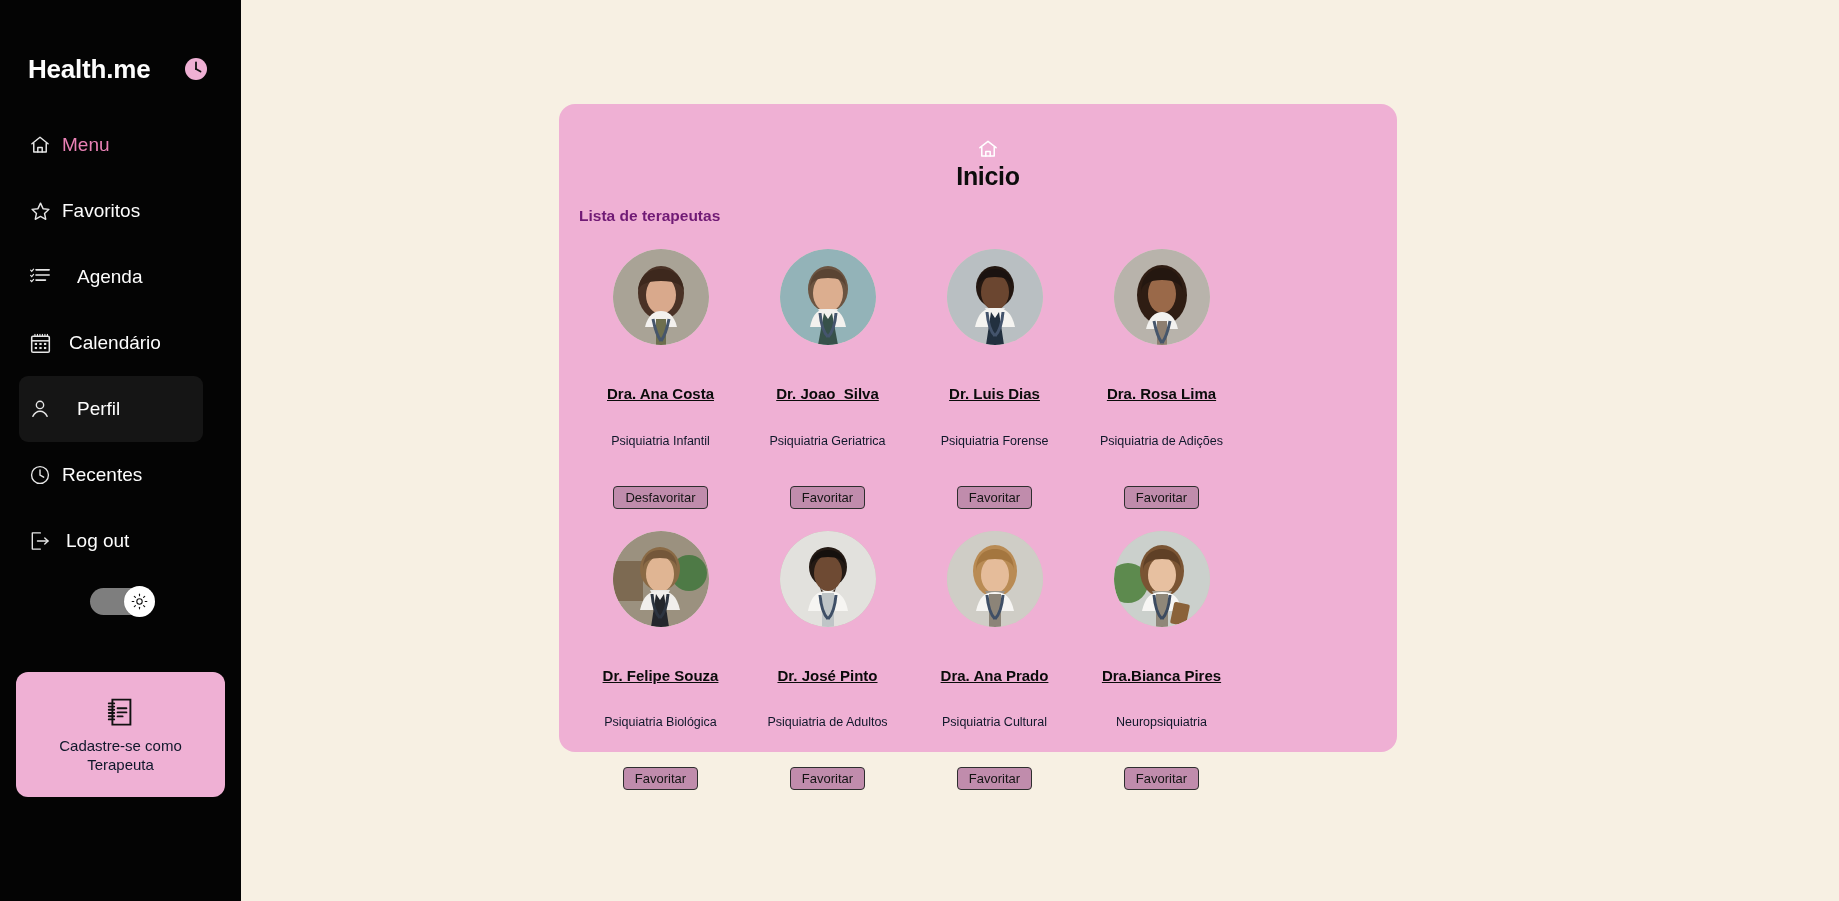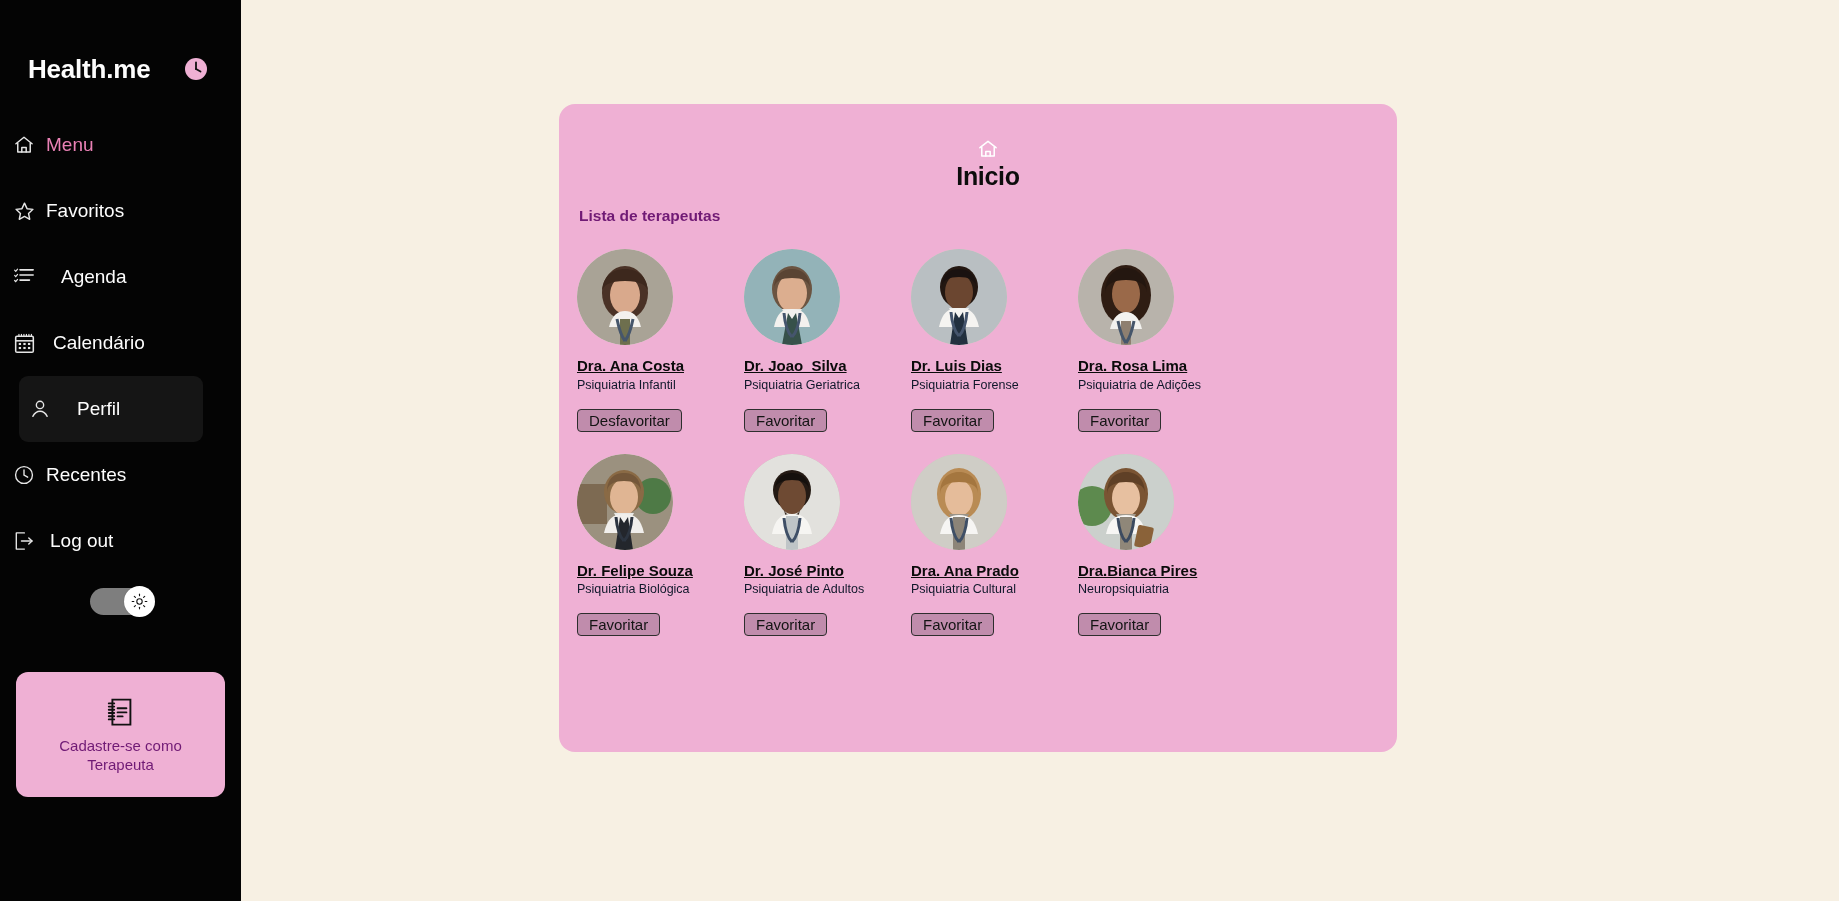"Menu" .nav-item { padding-left: 12px -> 28px }
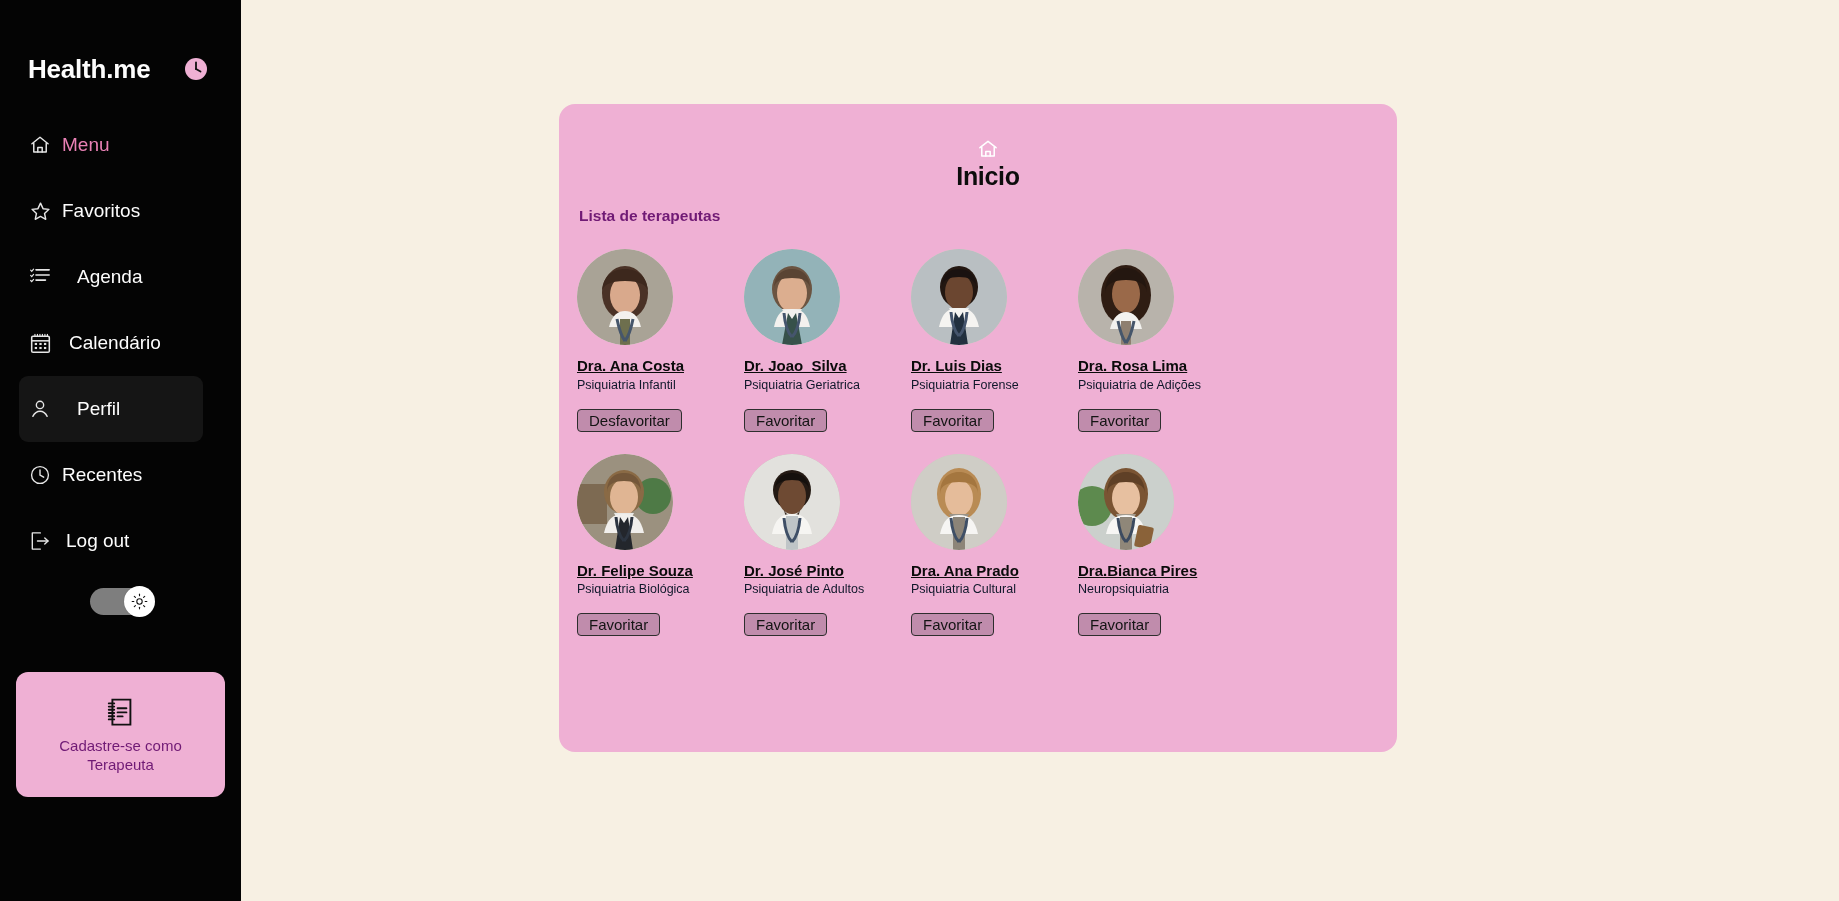"Dra. Ana Costa" .card { align-items: flex-start -> center; gap: none -> 28px }
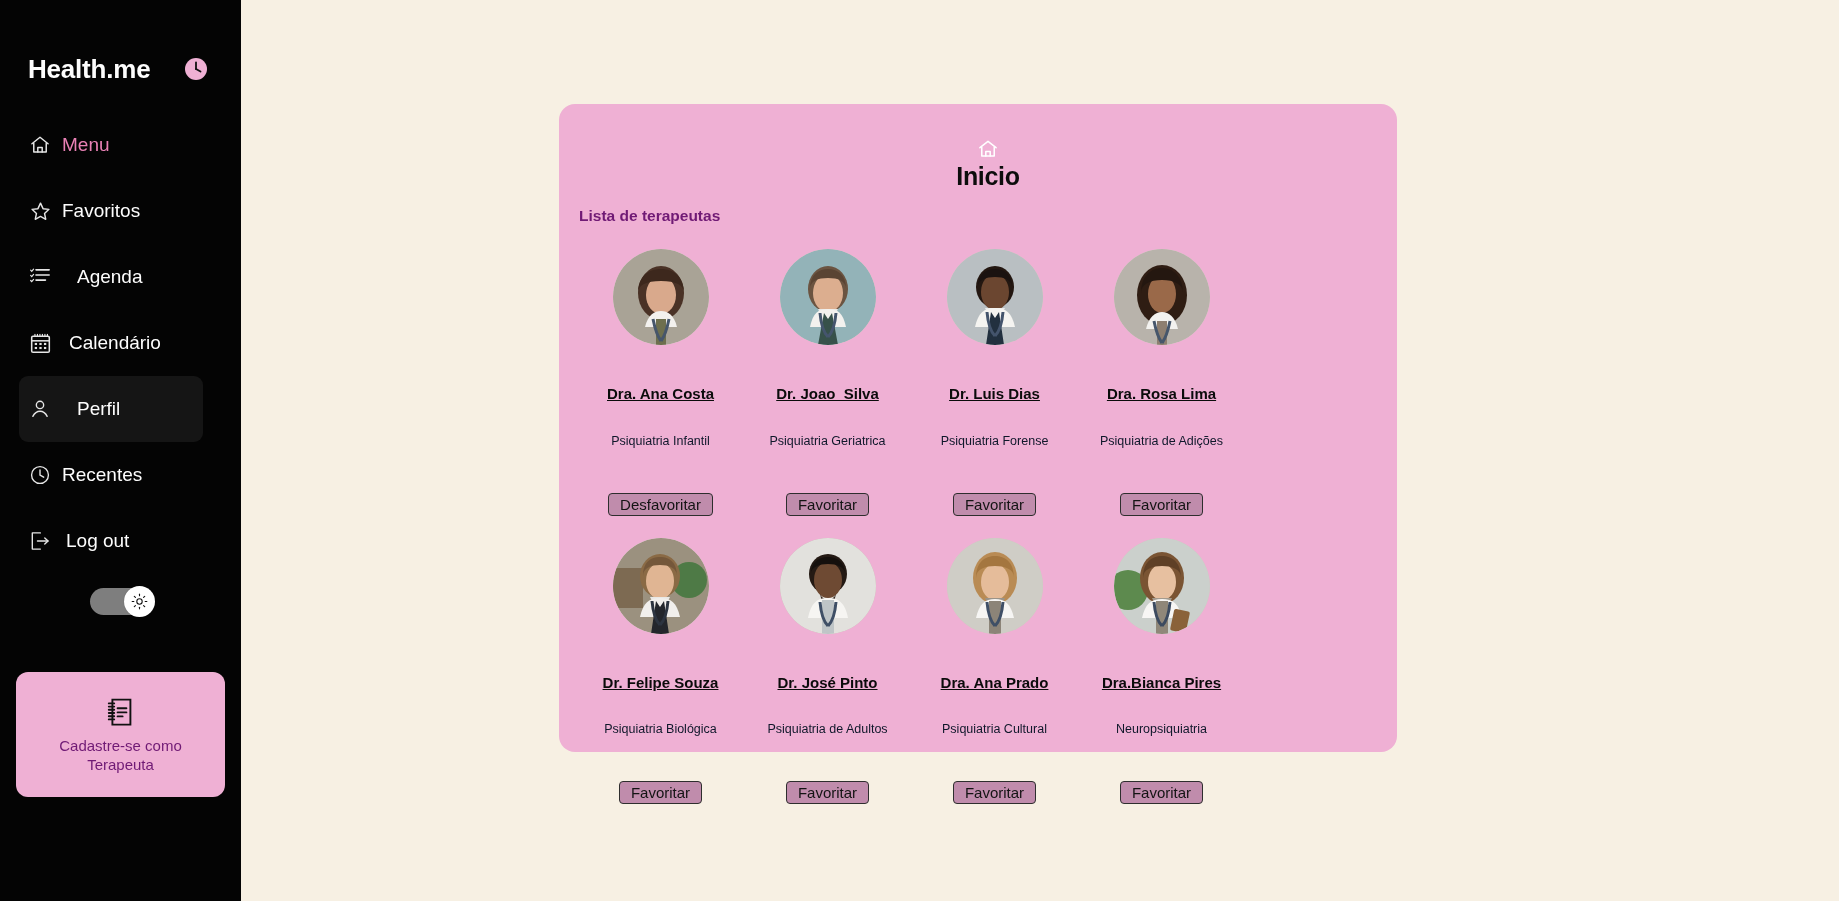"Desfavoritar" .fav-btn { font-size: 15px -> 13px; margin-top: 17px -> 10px }
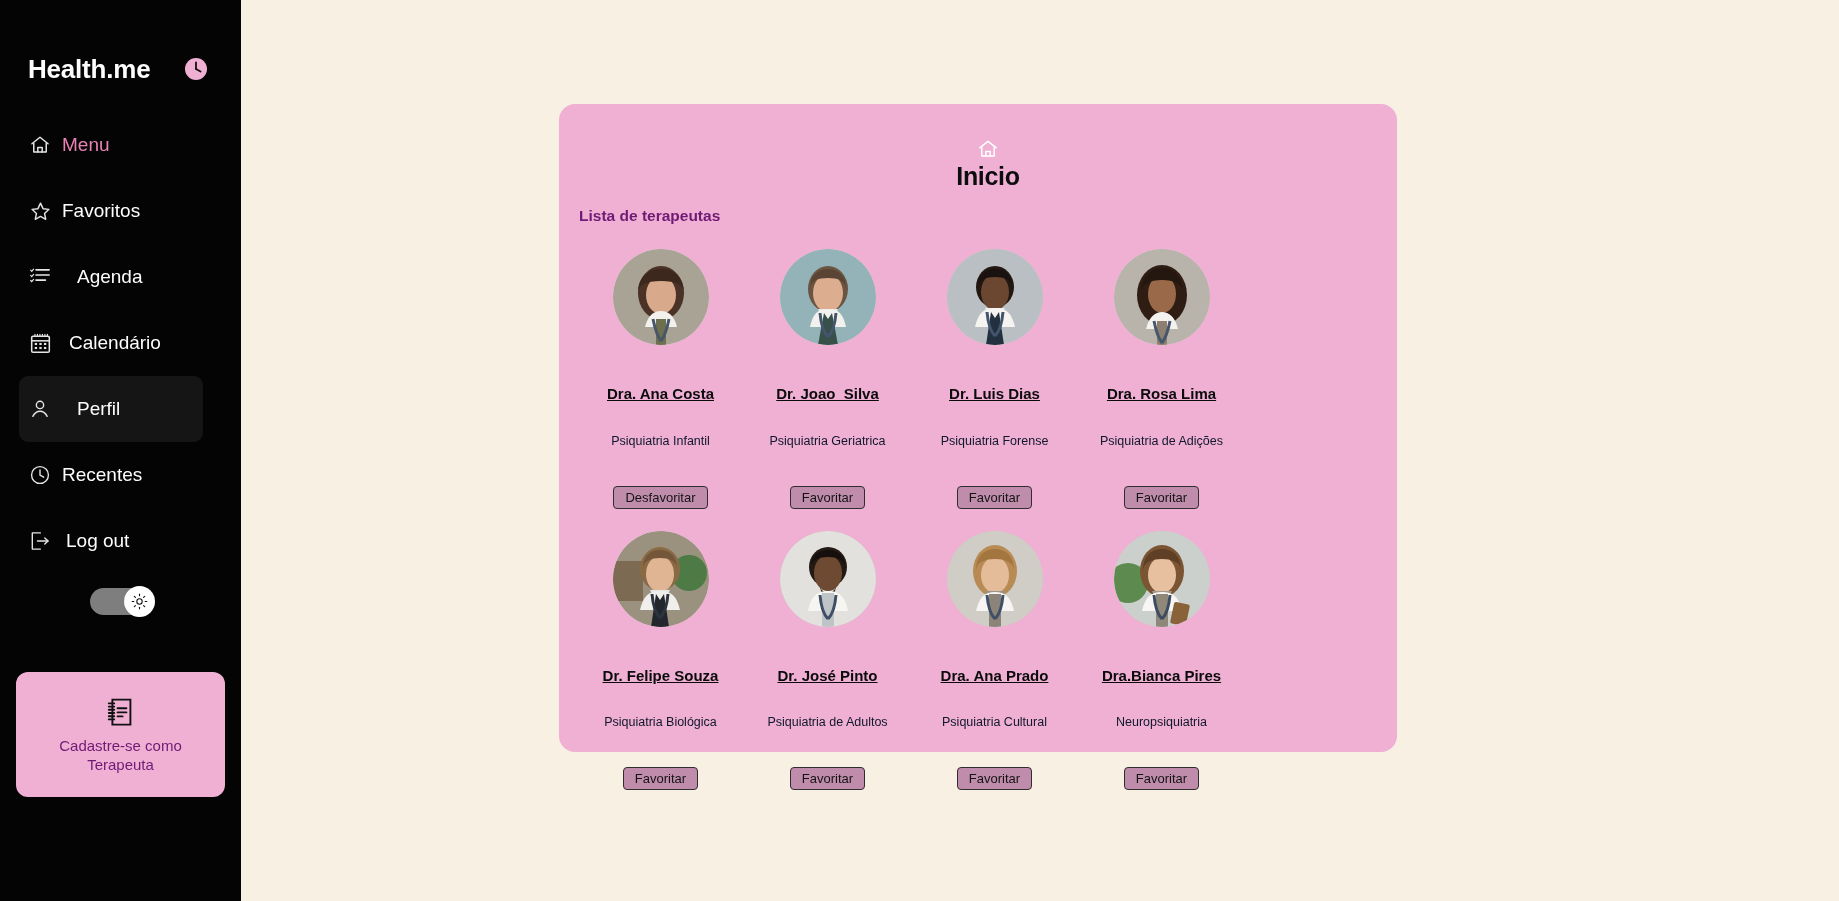"Cadastre-se como Terapeuta" .register-card .reg-label { color: #701a75 -> #0f172a }
